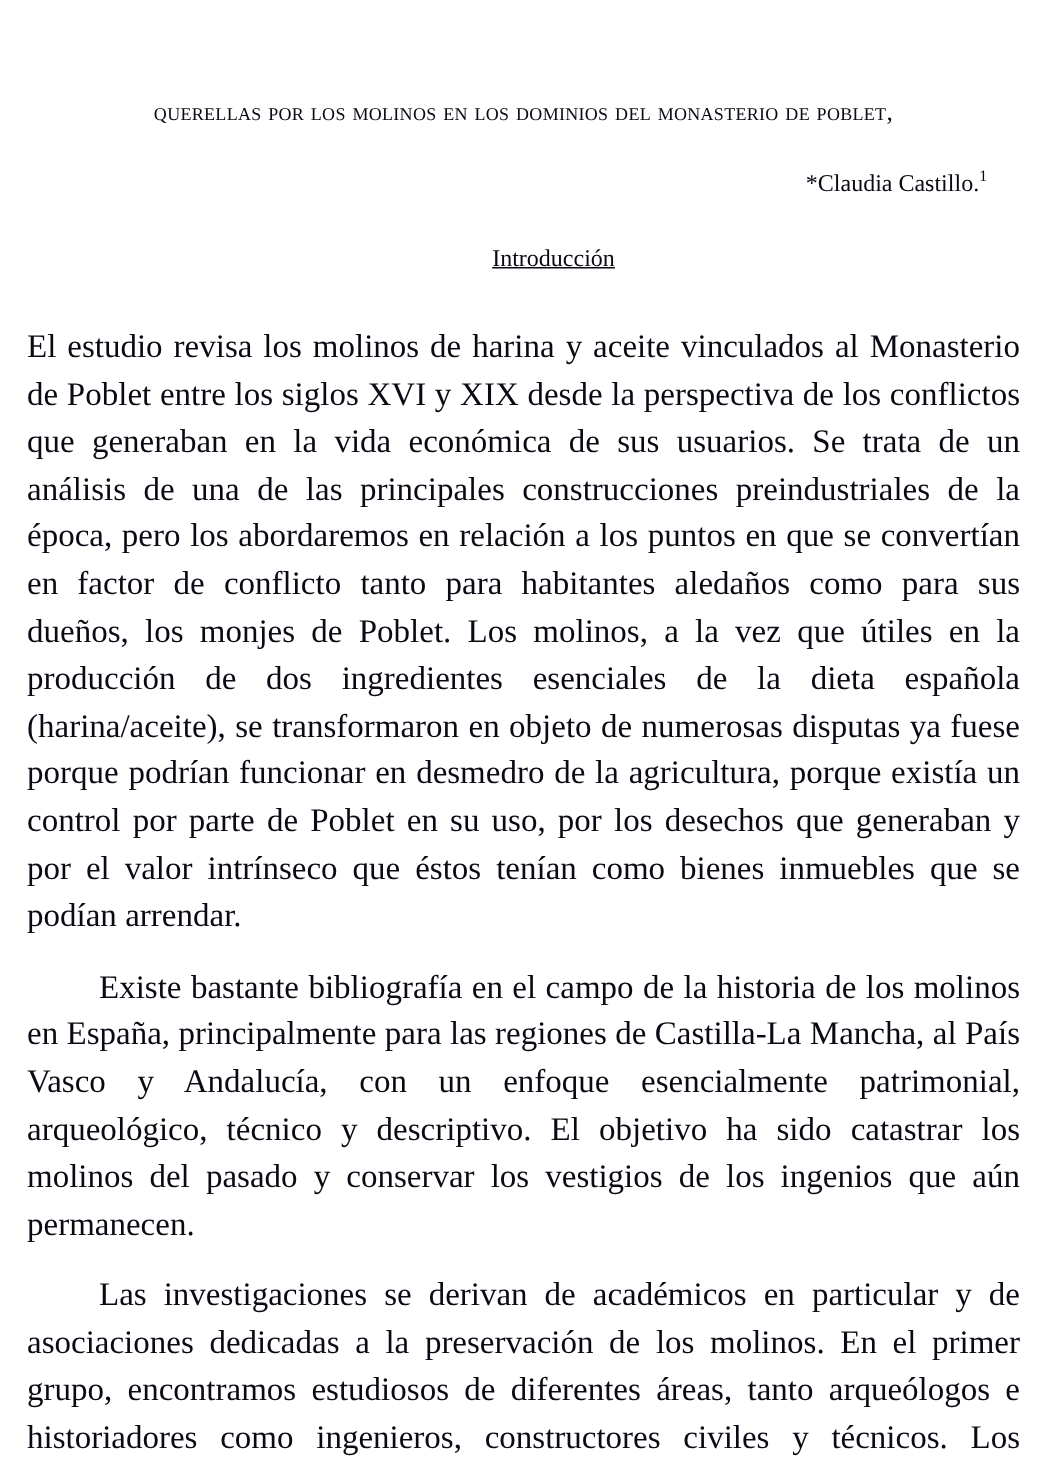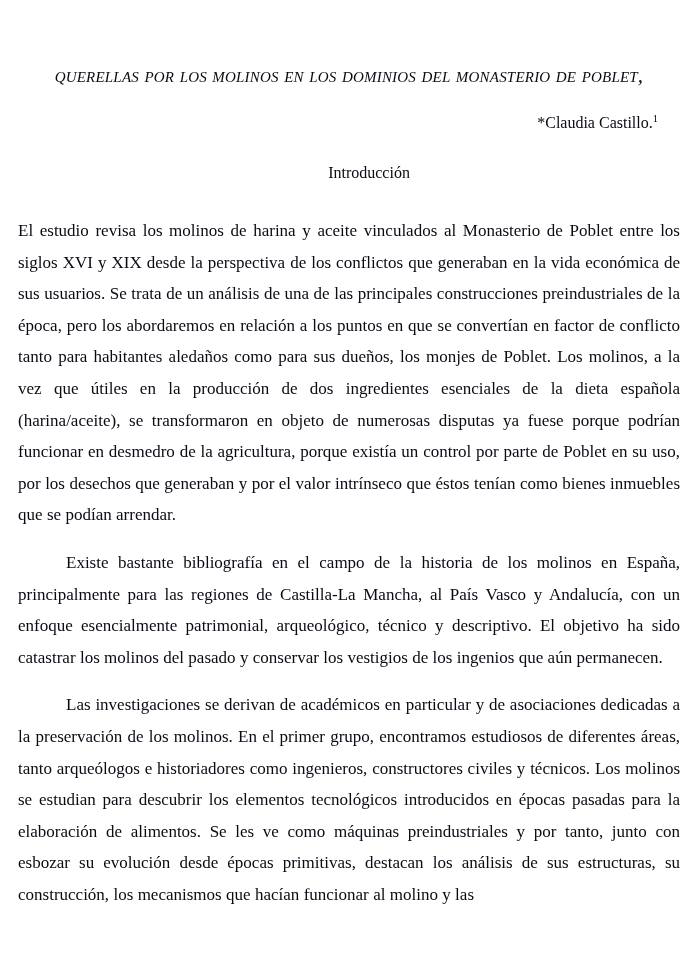"querellas por los molinos en" .doc-title { font-size: 21px -> 17px; font-style: italic -> none }
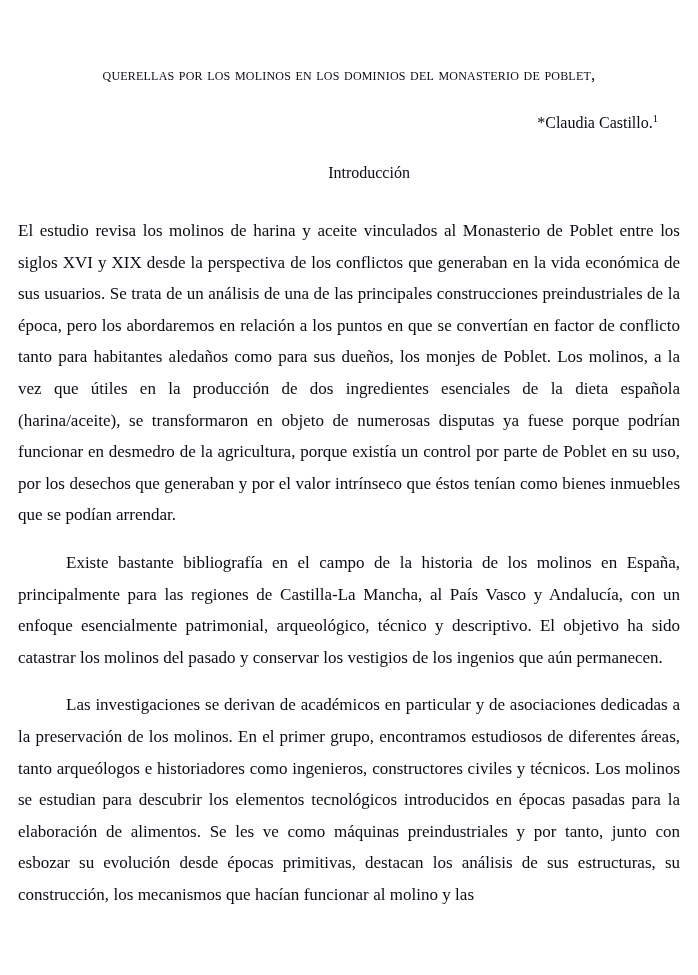"Introducción" .section-heading { text-decoration: none -> underline }
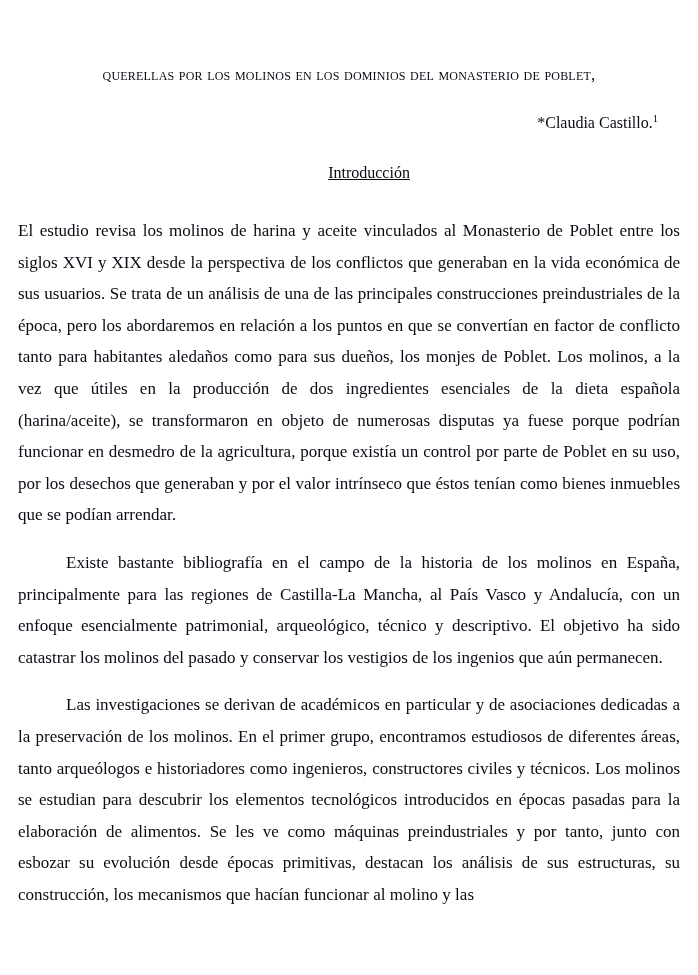"El estudio revisa los molinos" .para { font-size: 17px -> 22px }
